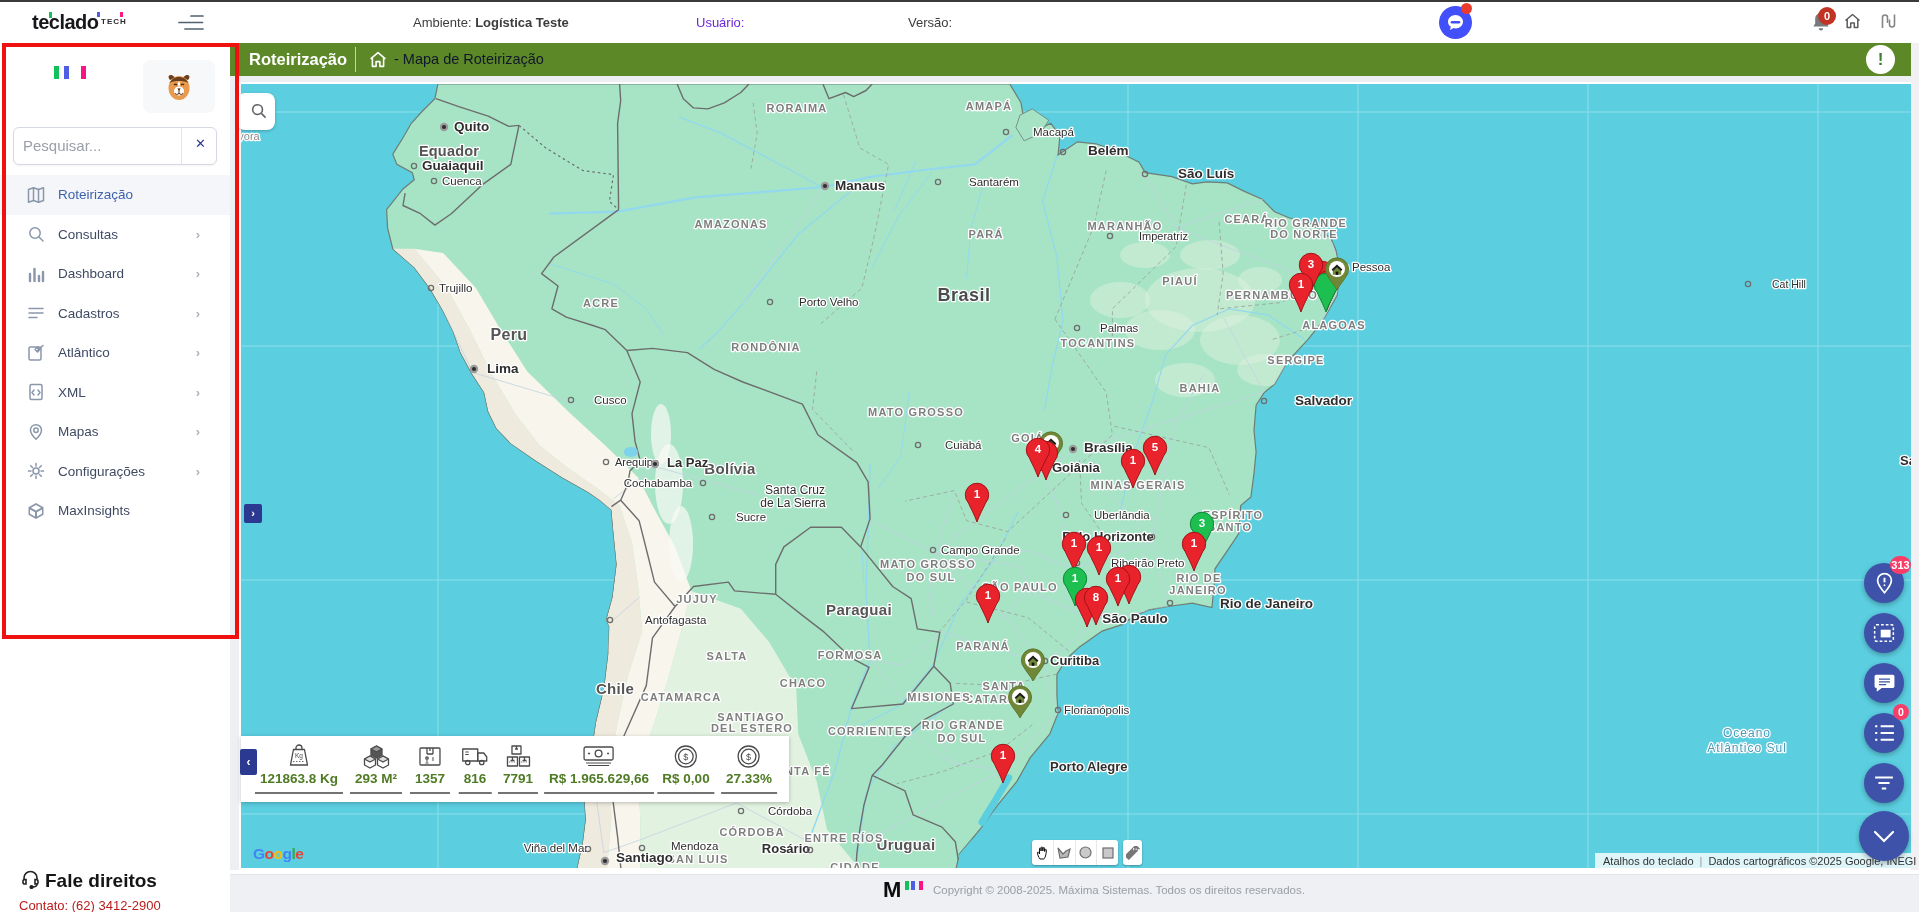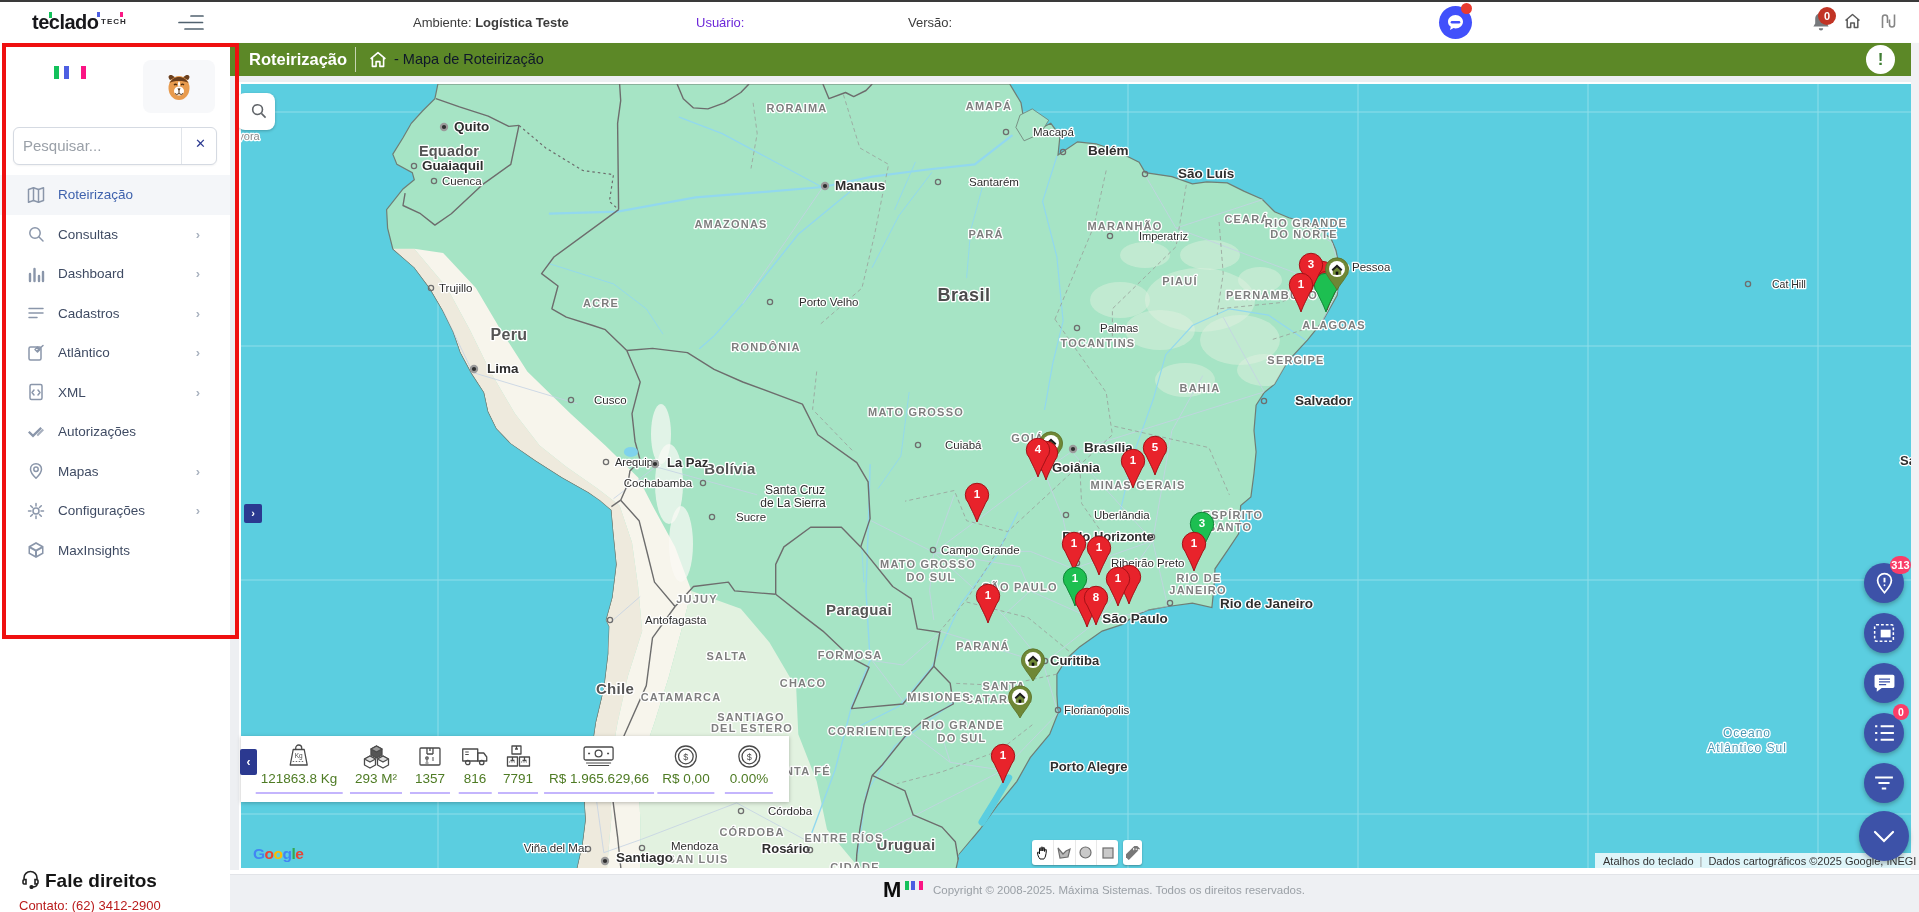"Autorizações" div.mi { html: <div> <svg> <path></path> <path></path> </svg> <span>Autorizações</span> </div> -> none }
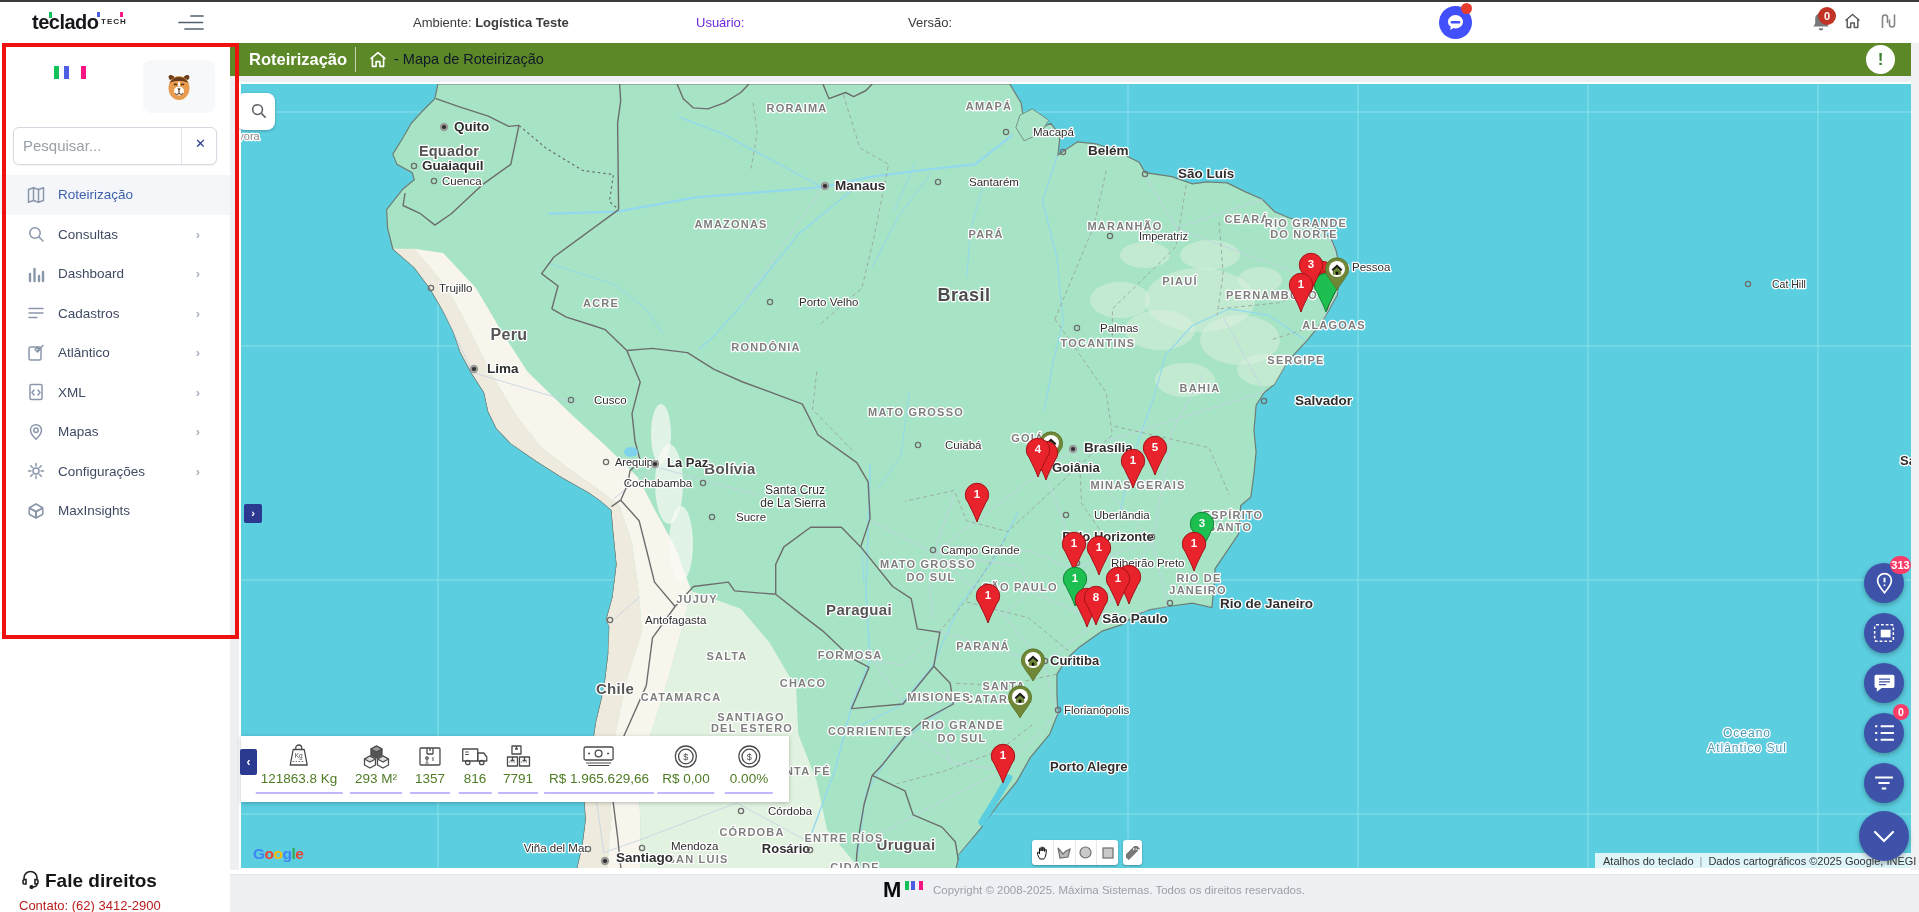"121863.8 Kg" .statval { border-bottom: 2px solid #c4b5fd -> 2px solid #737373; font-weight: normal -> bold }
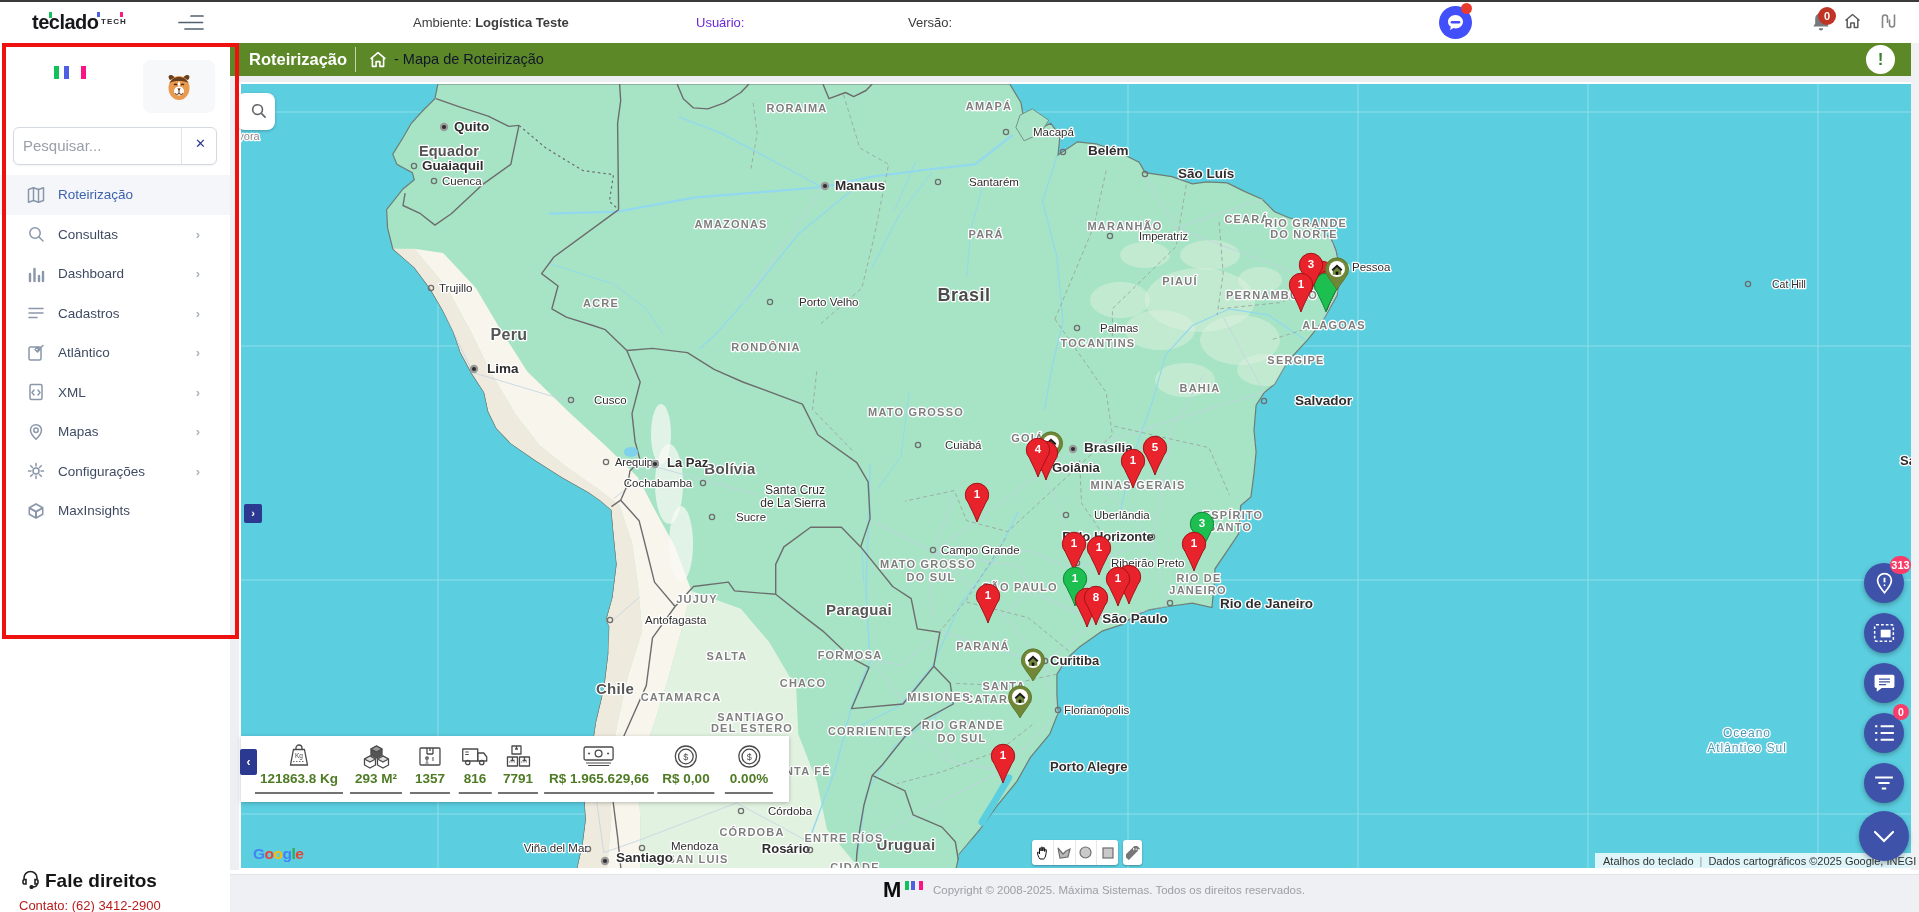"0.00%" div.statval { text: 0.00% -> 27.33% }
